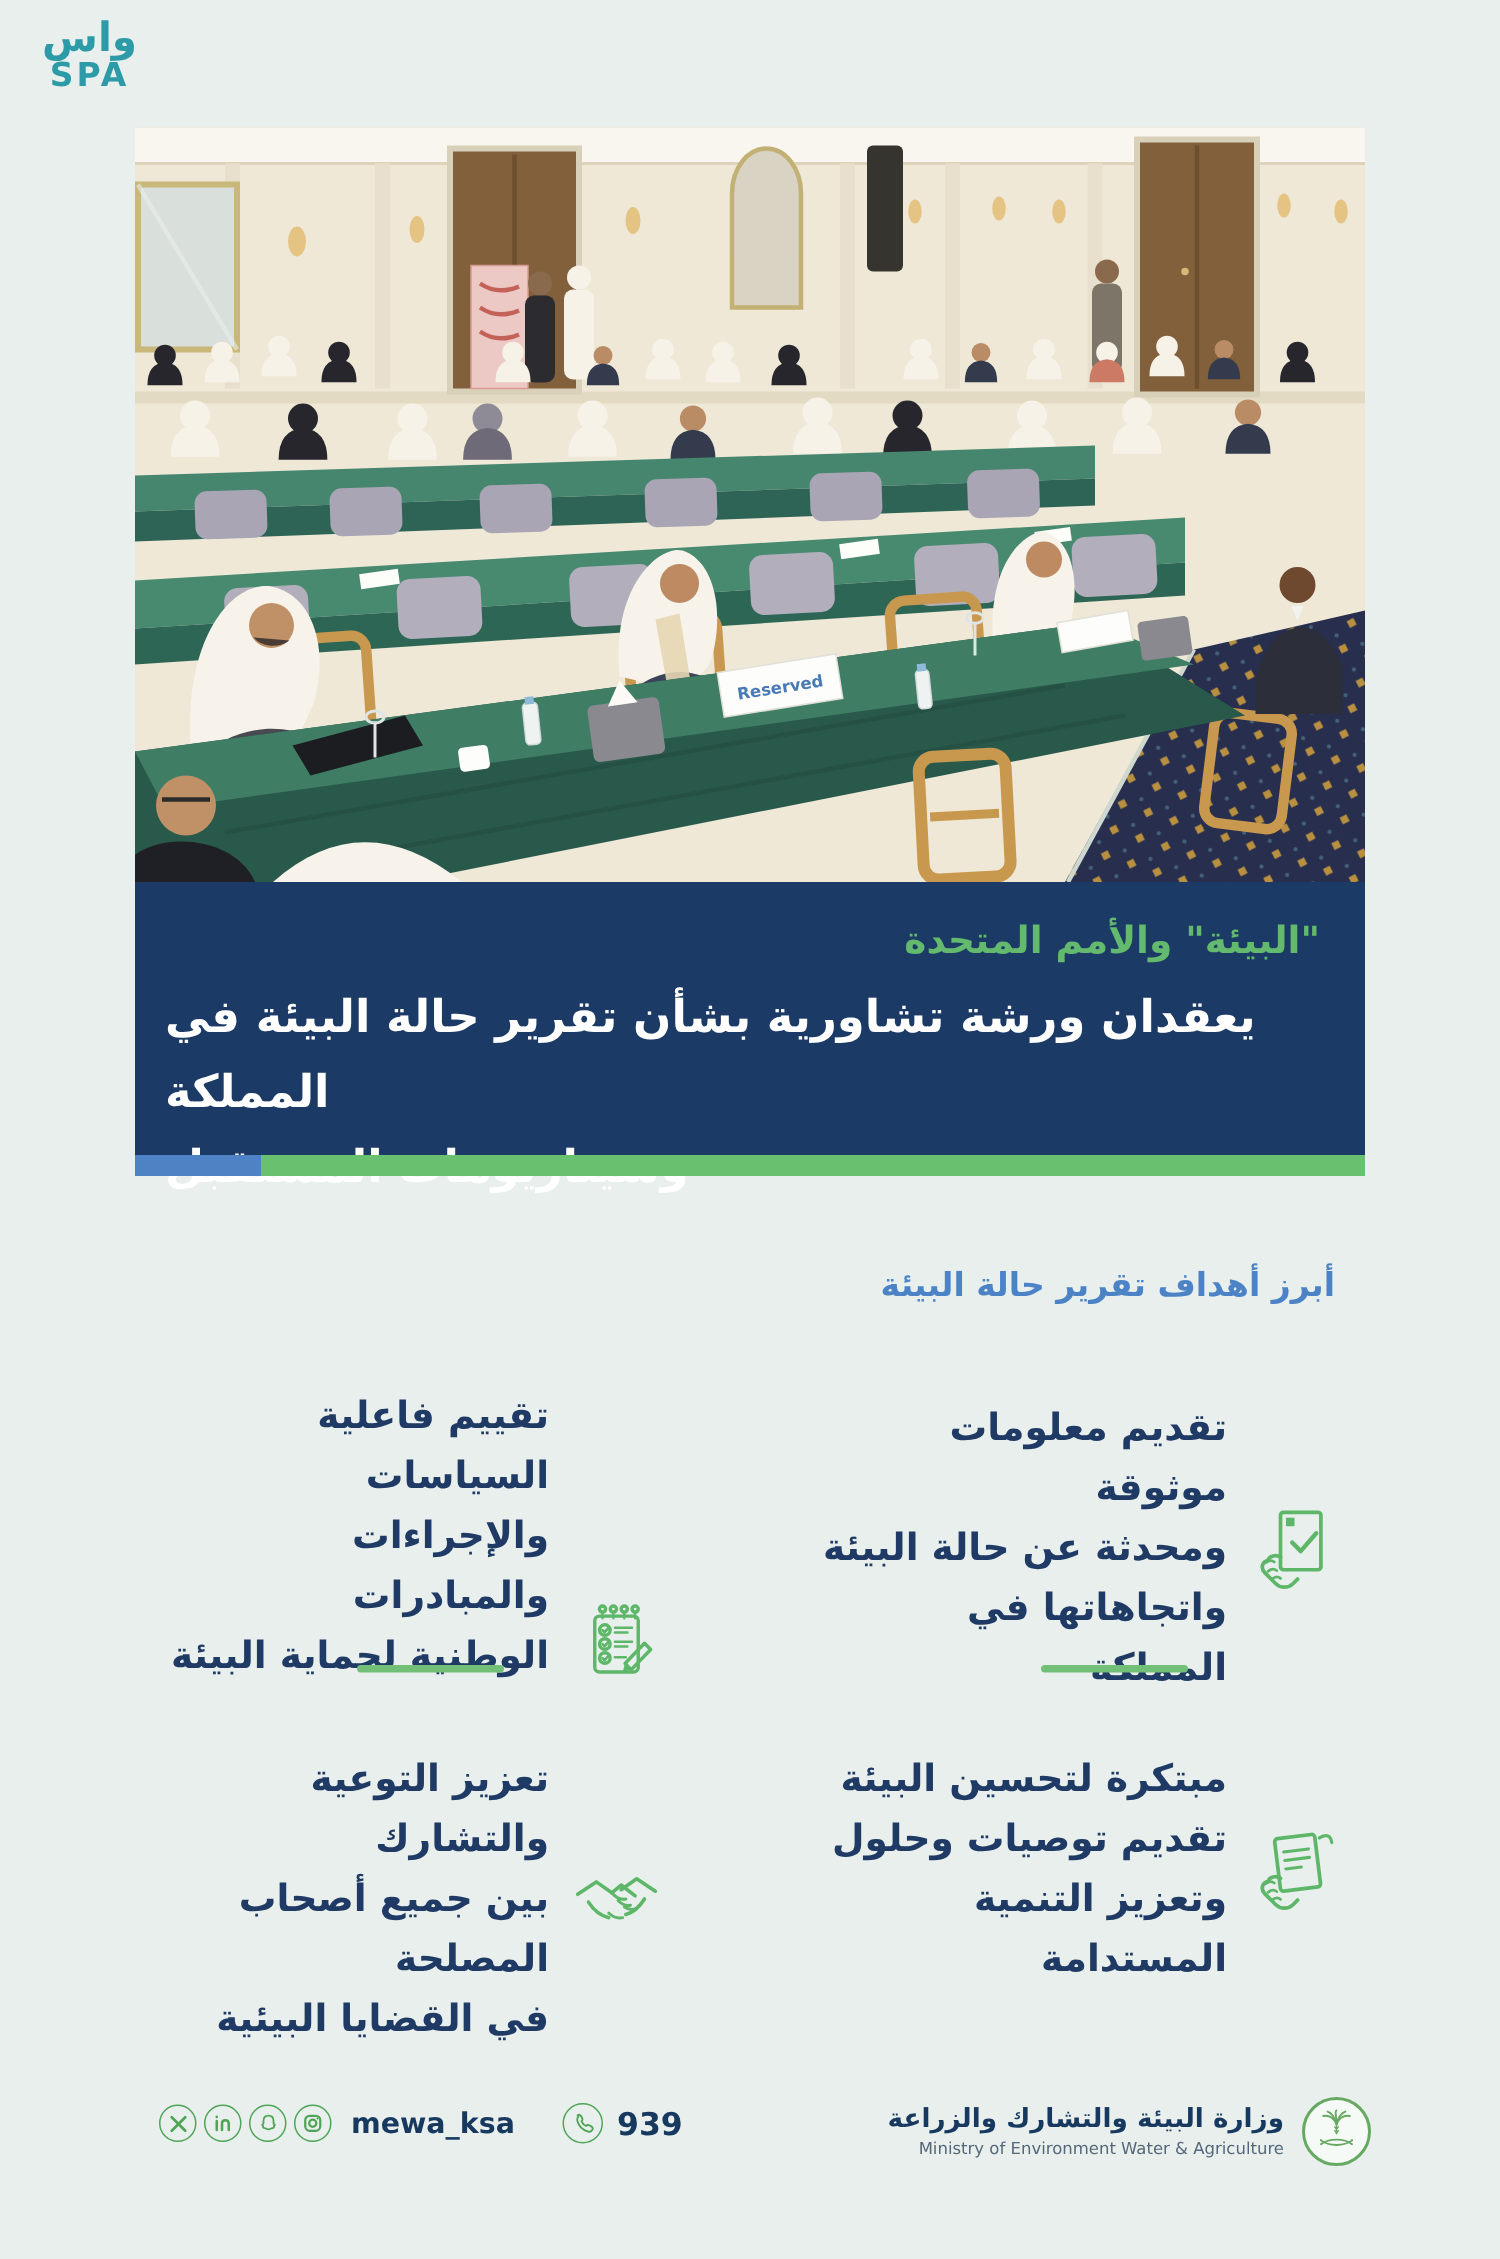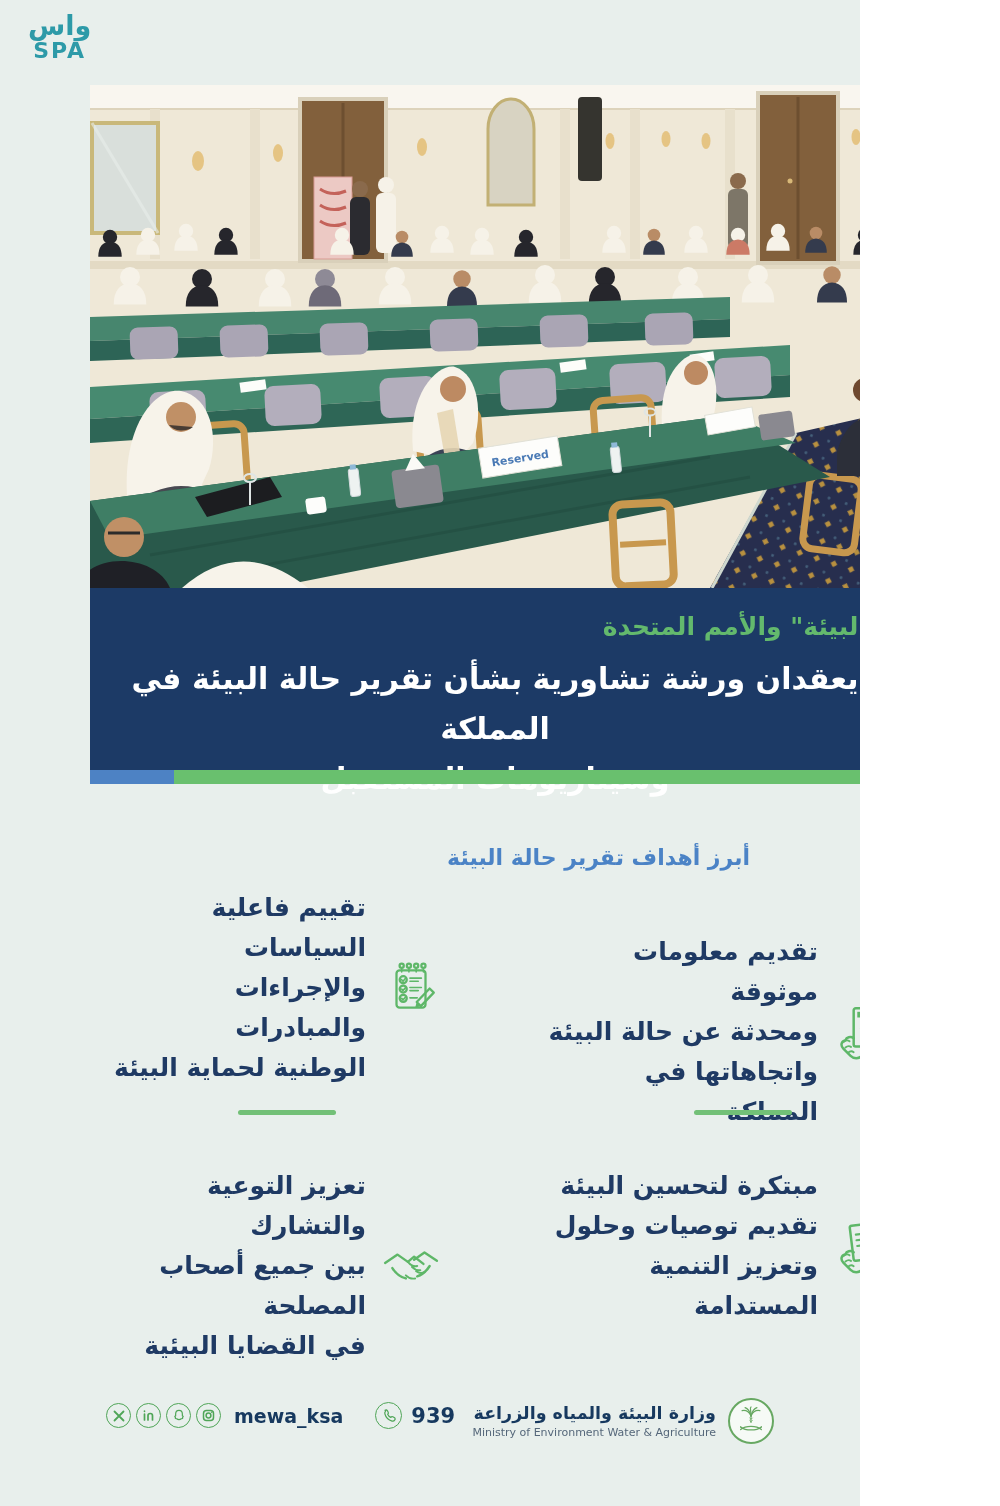"واس" .page { width: 860px -> 1000px }
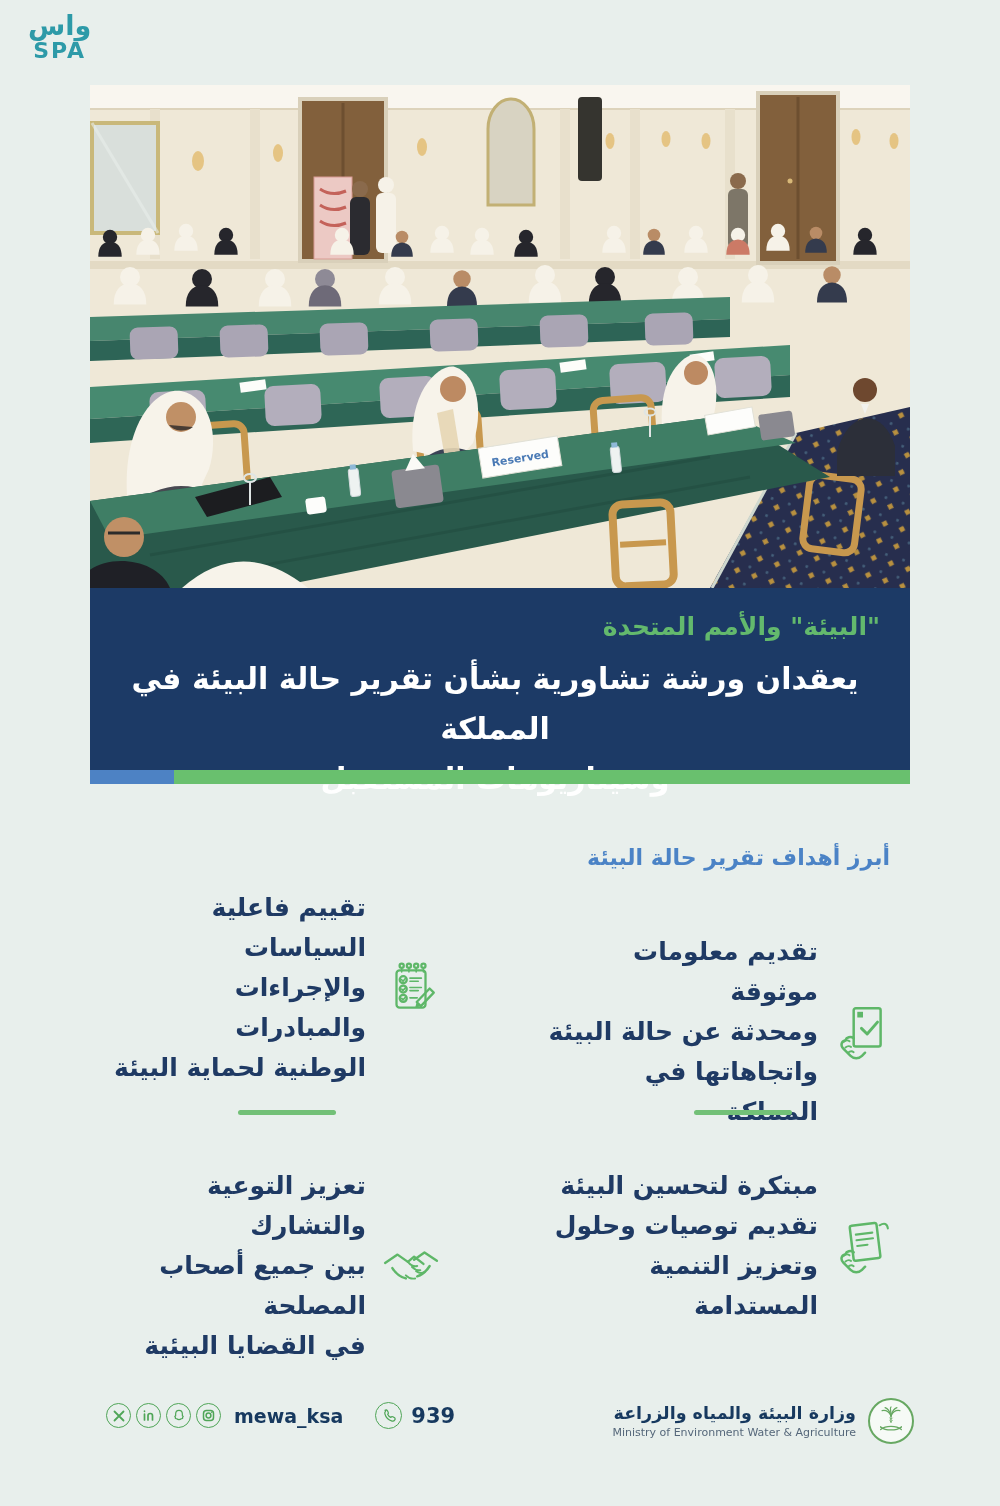"يعقدان ورشة تشاورية بشأن تقرير" .banner-title { text-align: center -> left }
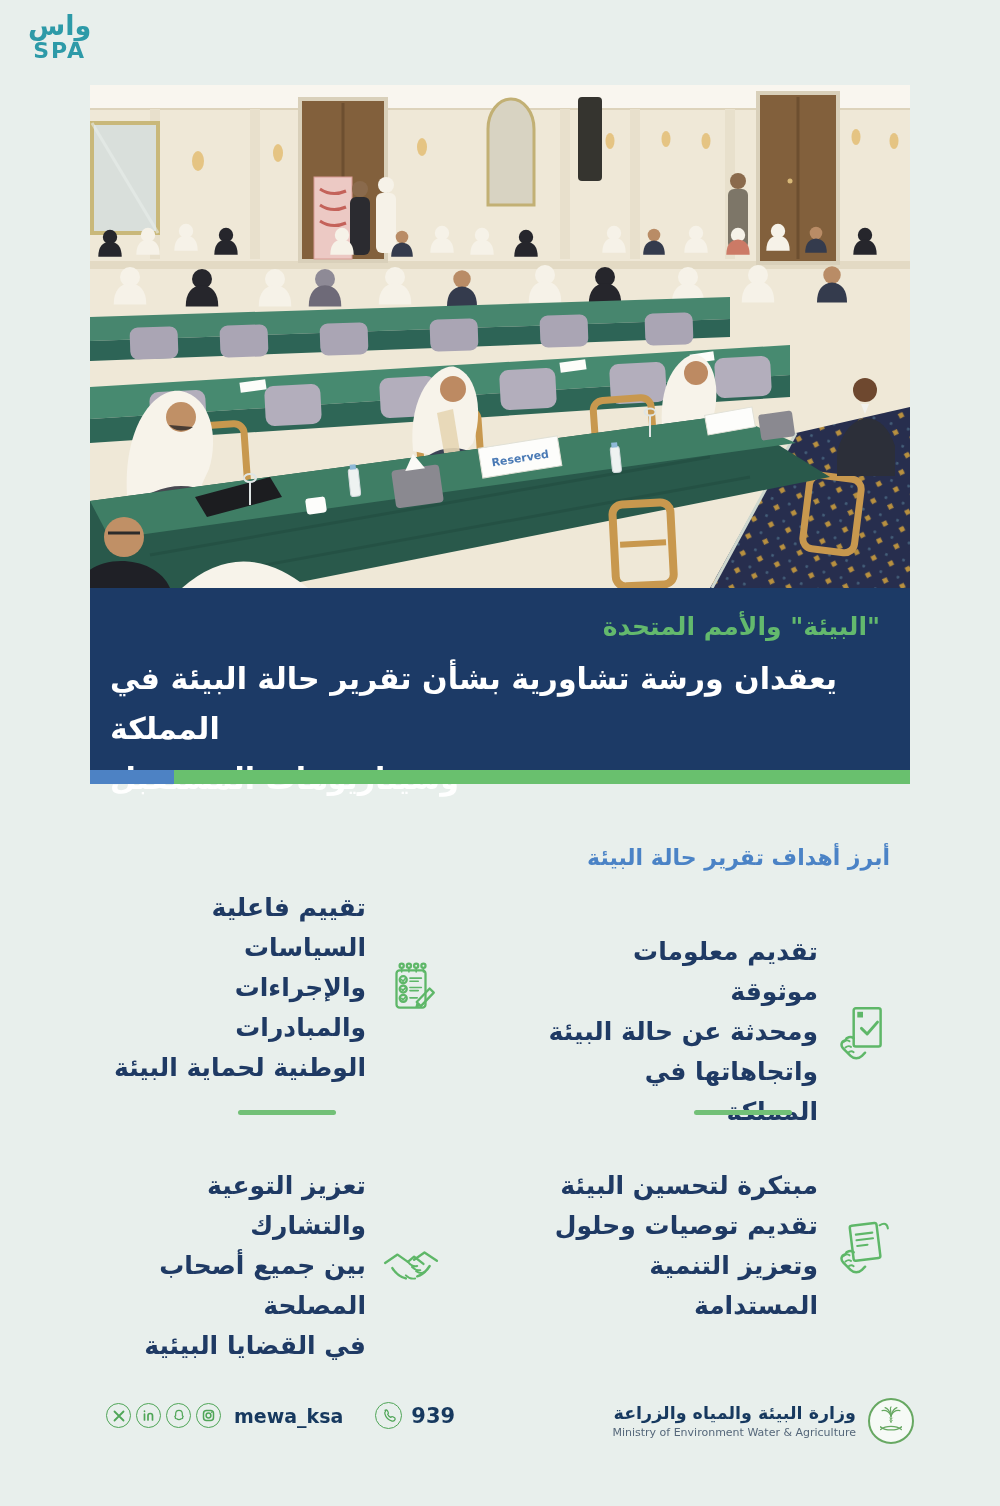"تقييم فاعلية السياسات" .item-1 { align-items: none -> flex-end; top: 888px -> 924px }
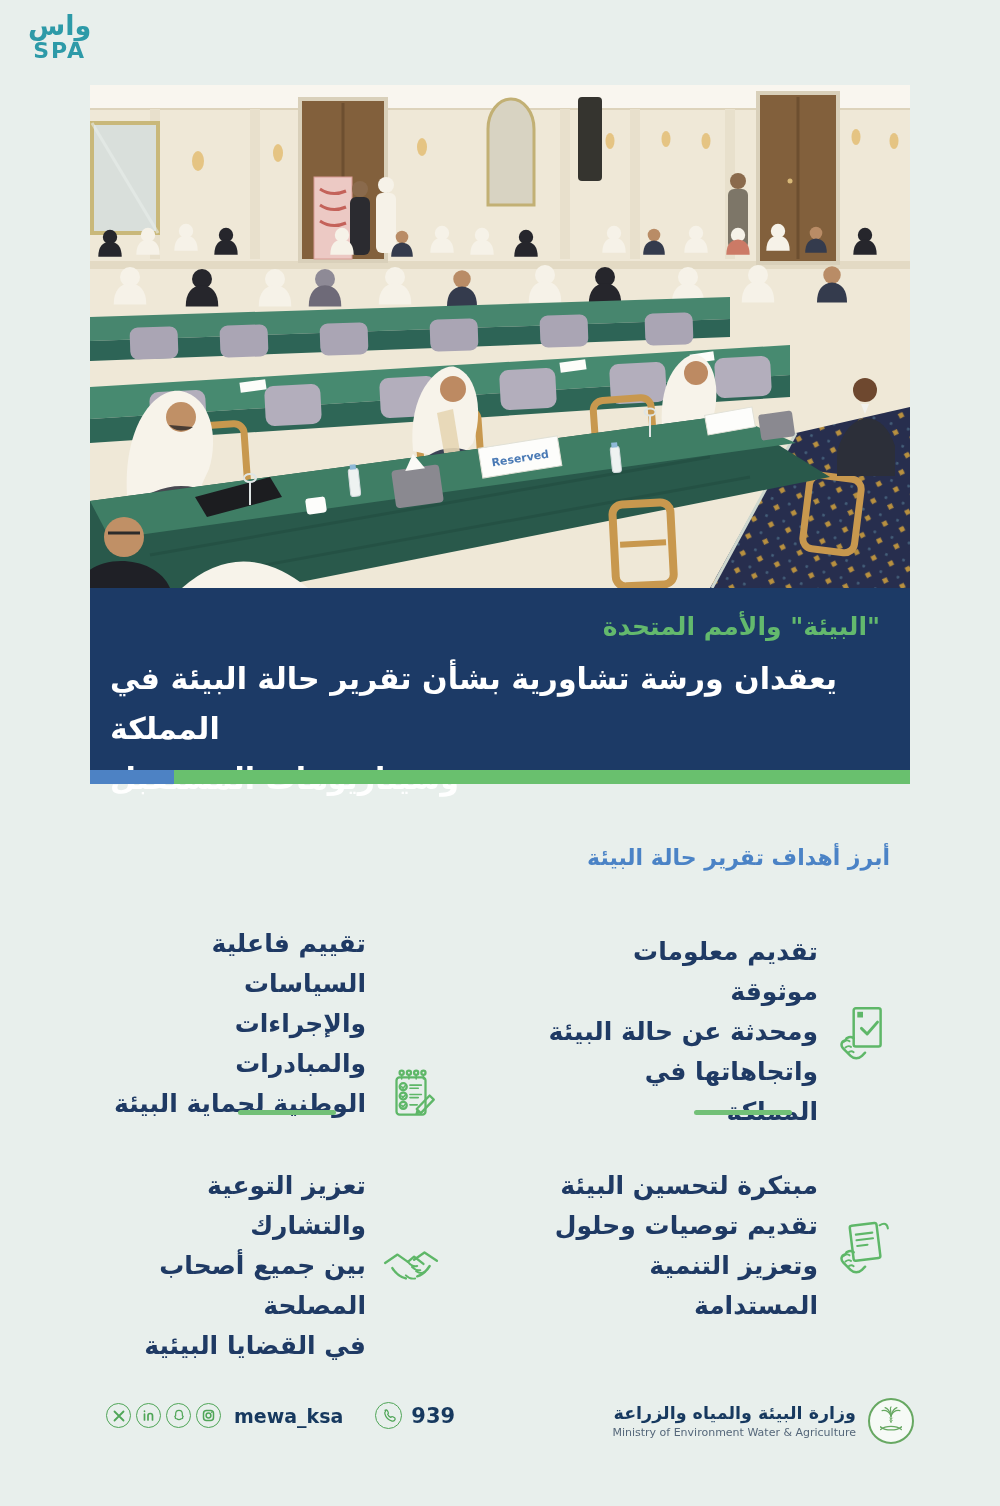"وزارة البيئة والمياه والزراعة" div.m-ar { text: والمياه -> والتشارك }
